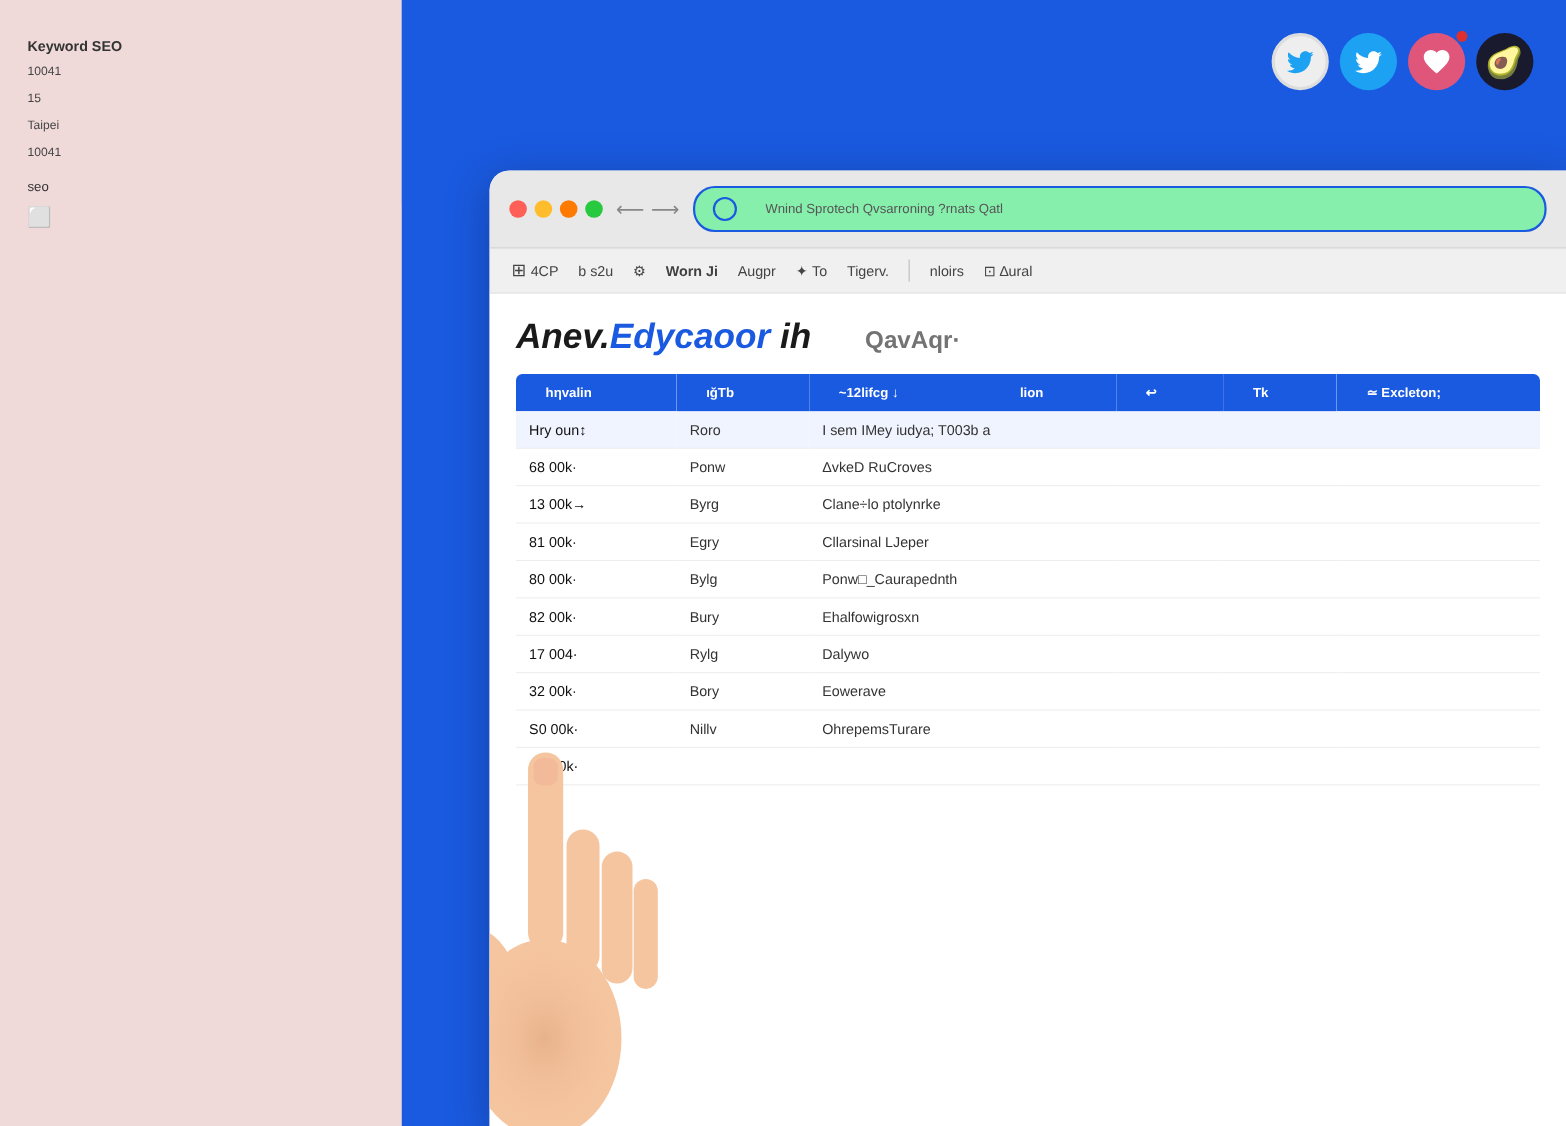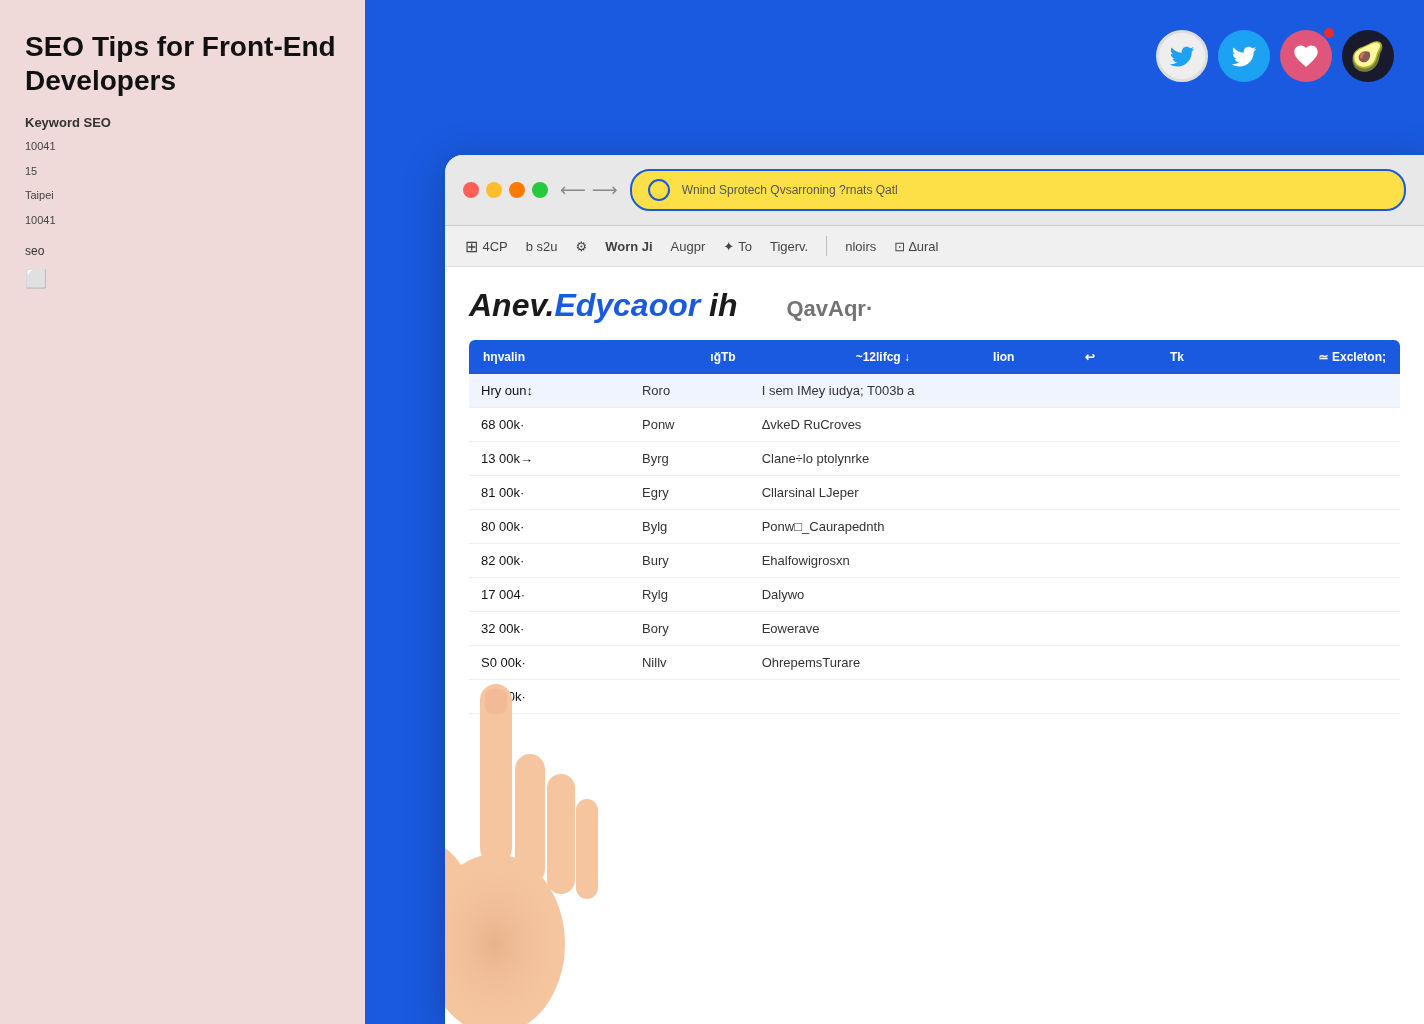"SEO Tips for Front-End Developers" div.sidebar-title { html: <div>SEO Tips for Front-End Developers</div> -> none }
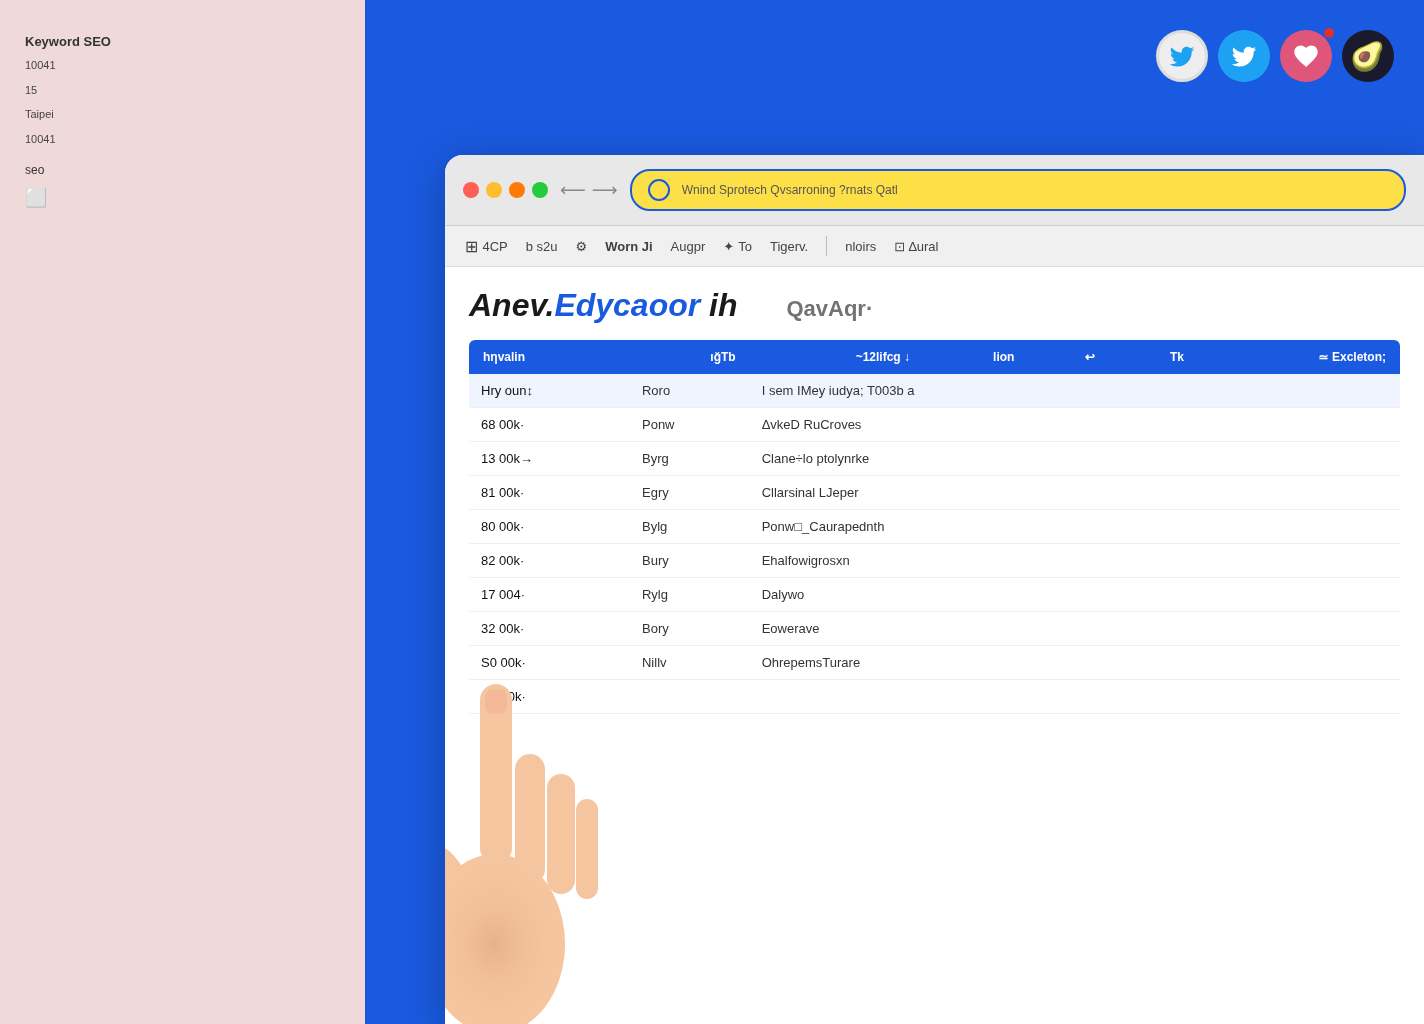"Wnind Sprotech Qvsarroning ?rnats Qatl" .address-bar { background: #fde047 -> #86efac; gap: 12px -> 26px }
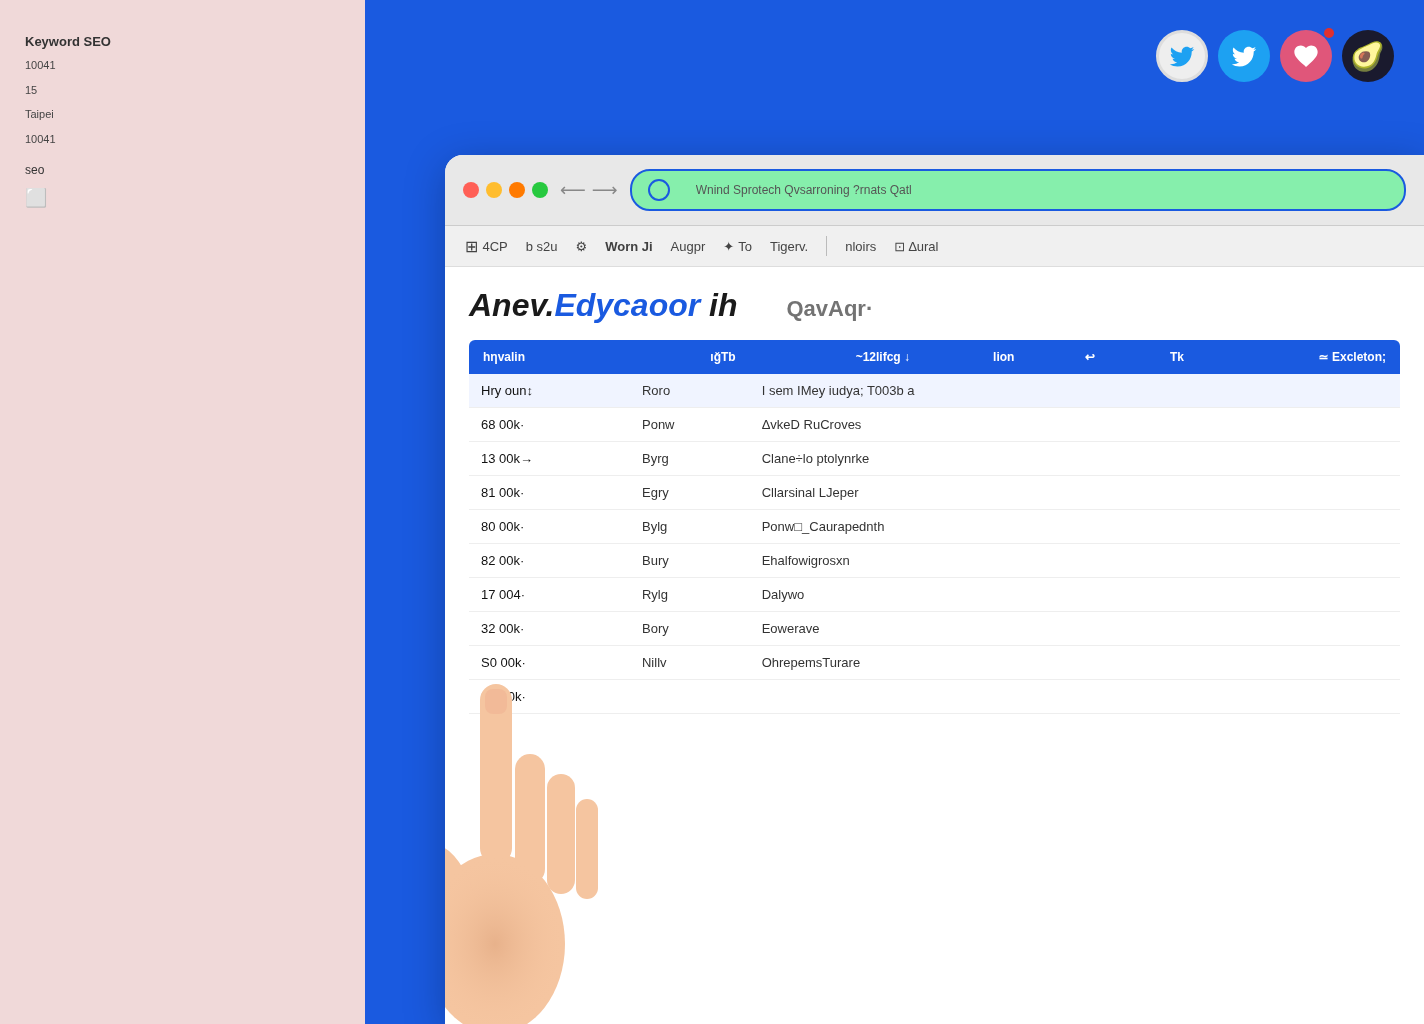"hηvalin" .data-table thead th { padding: 10px 14px -> 10px 27px; text-align: right -> left }
